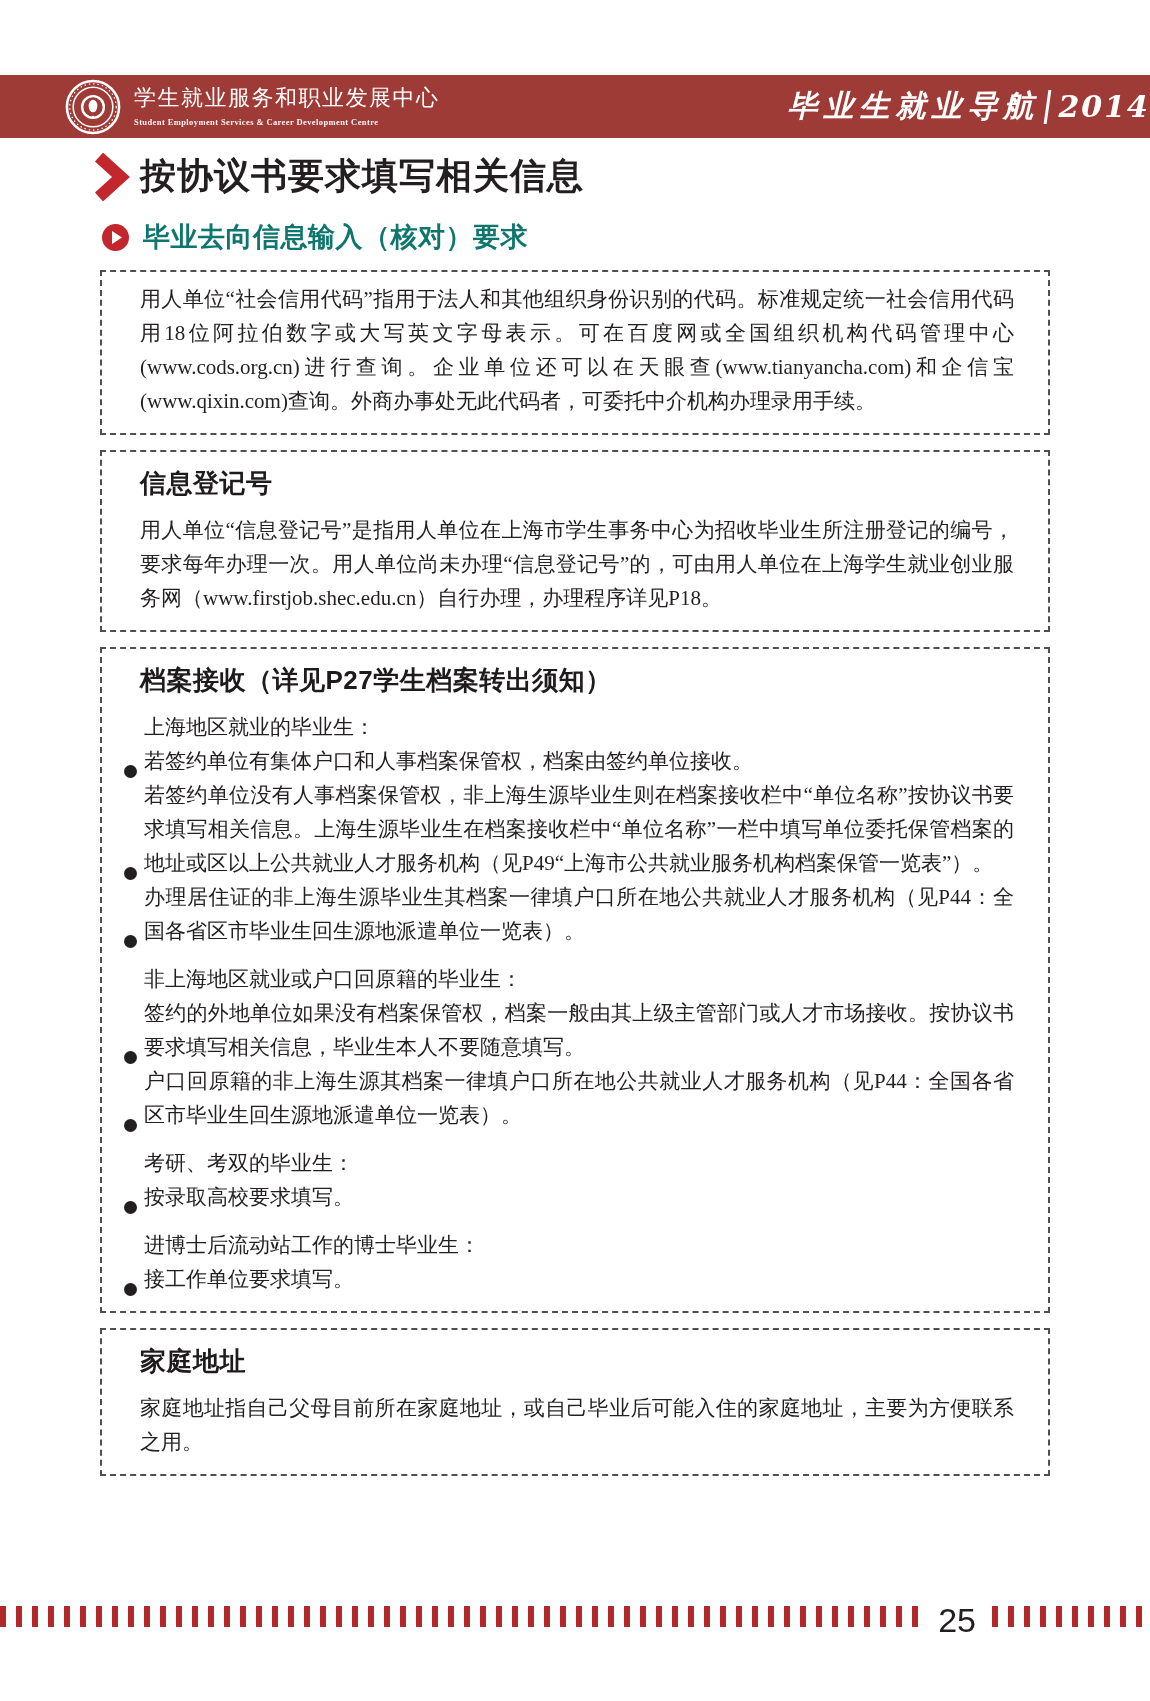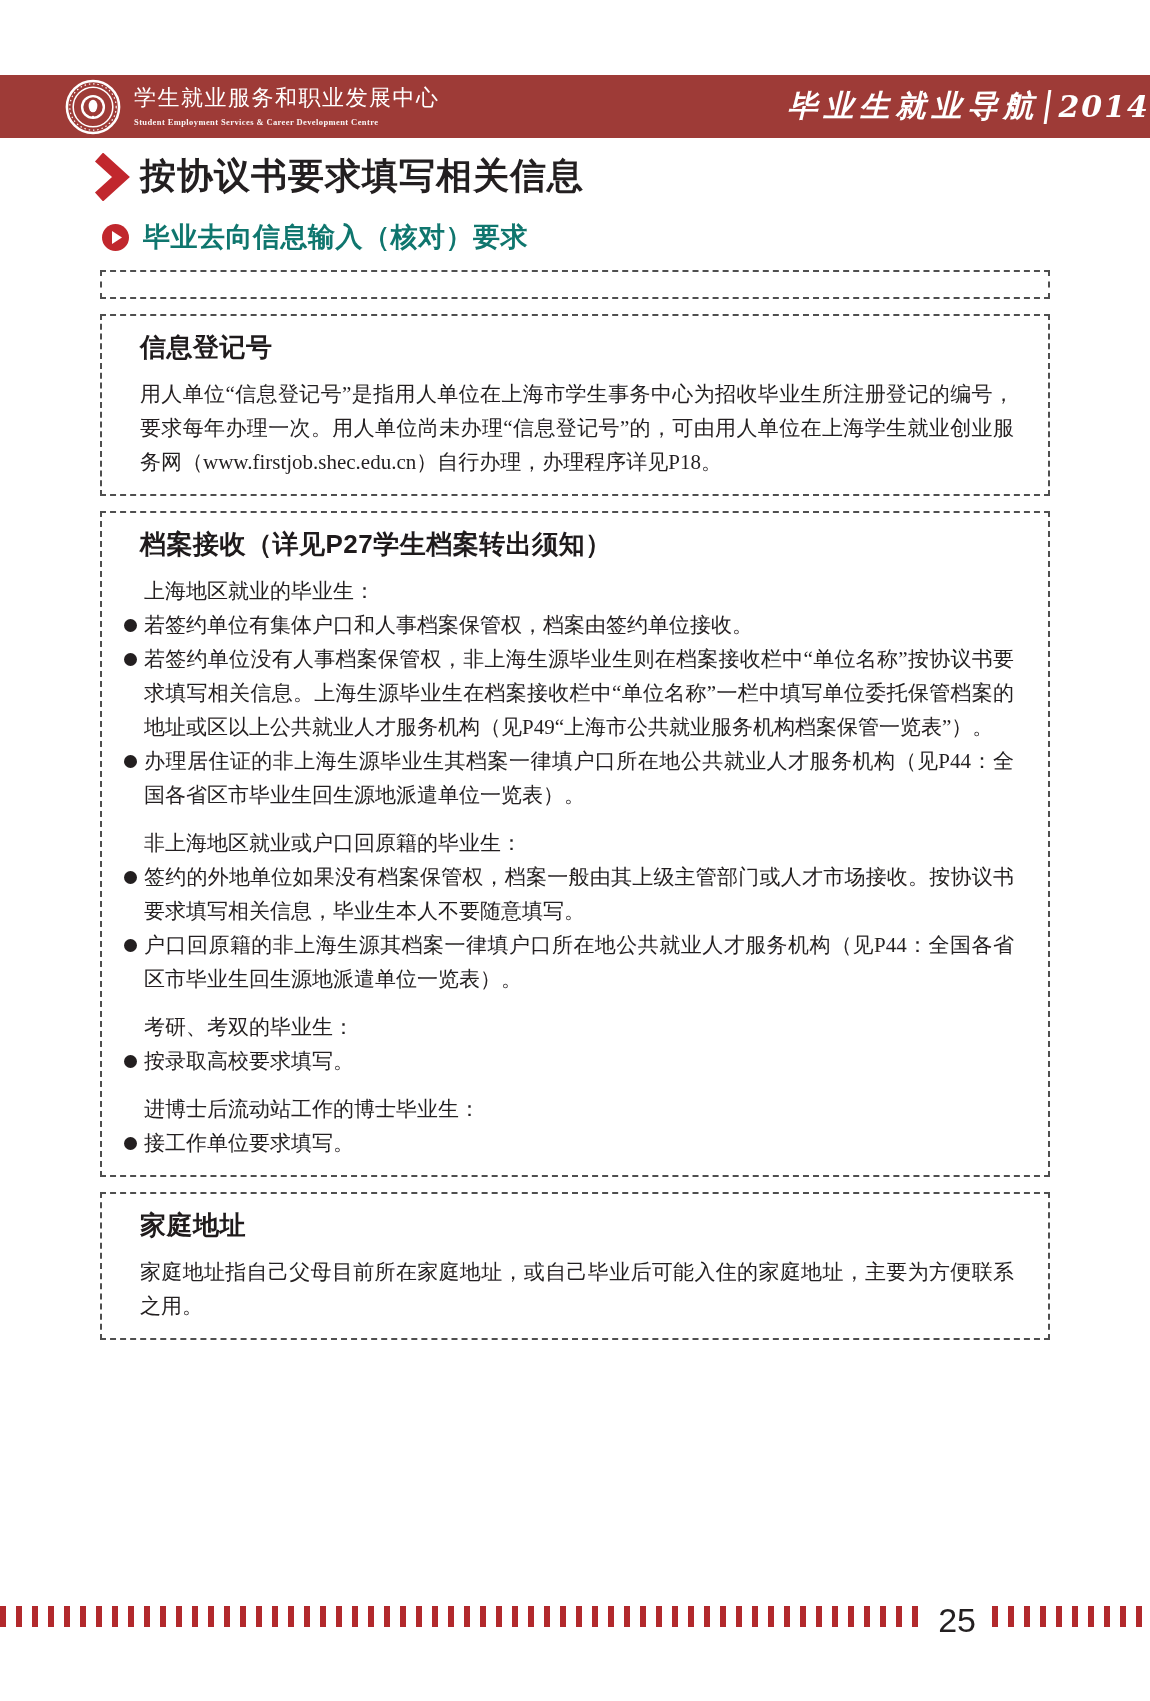"用人单位“社会信用代码”指用于法人和其他组织身份识别的代码。标准规定统一社会信用" p.box-paragraph { html: none -> <p>用人单位“社会信用代码”指用于法人和其他组织身份识别的代码。标准规定统一社会信用代码用18位阿拉伯数字或大写英文字母表示。可在百度网或全国组织机构代码管理中心(www.cods.org.cn)进行查询。企业单位还可以在天眼查(www.tianyancha.com)和企信宝(www.qixin.com)查询。外商办事处无此代码者，可委托中介机构办理录用手续。</p> }
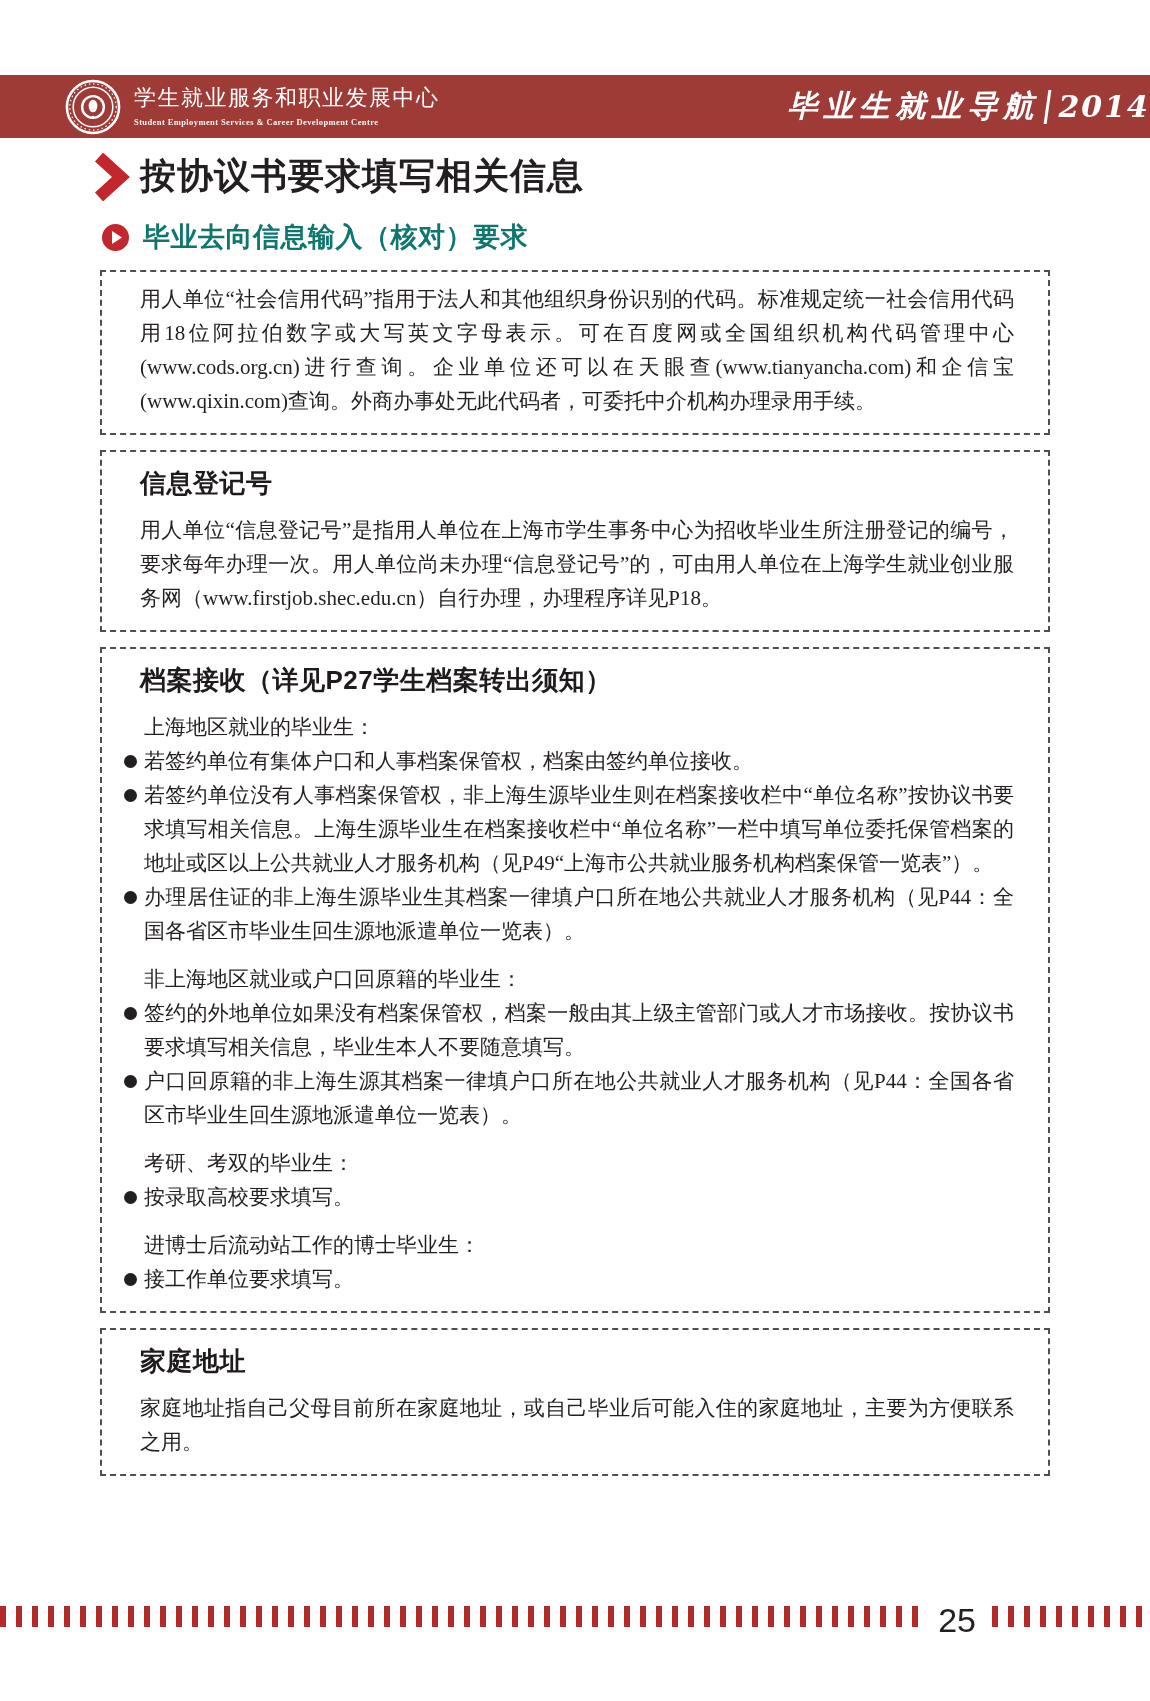"若签约单位有集体户口和人事档案保管权，档案由签约单位接收。" .bullet-item { align-items: flex-start -> flex-end }
